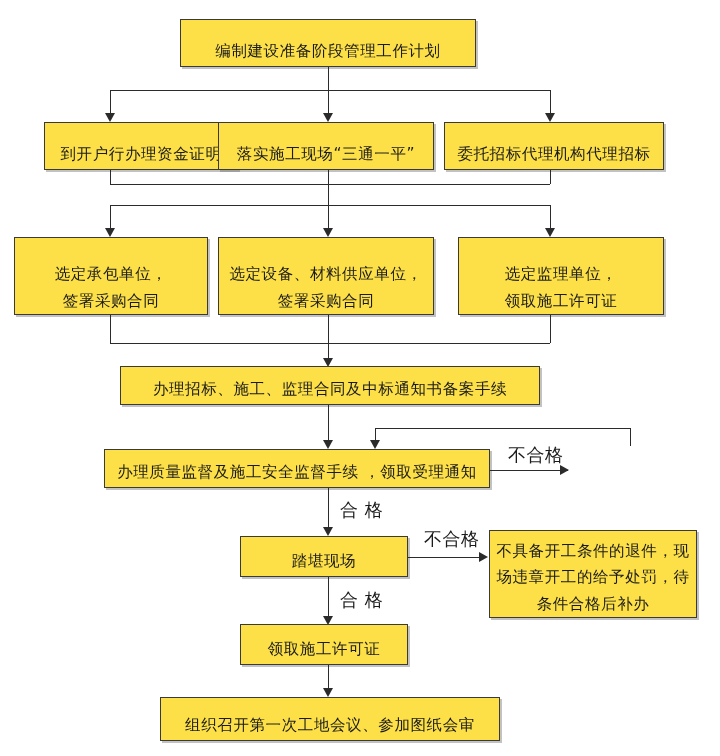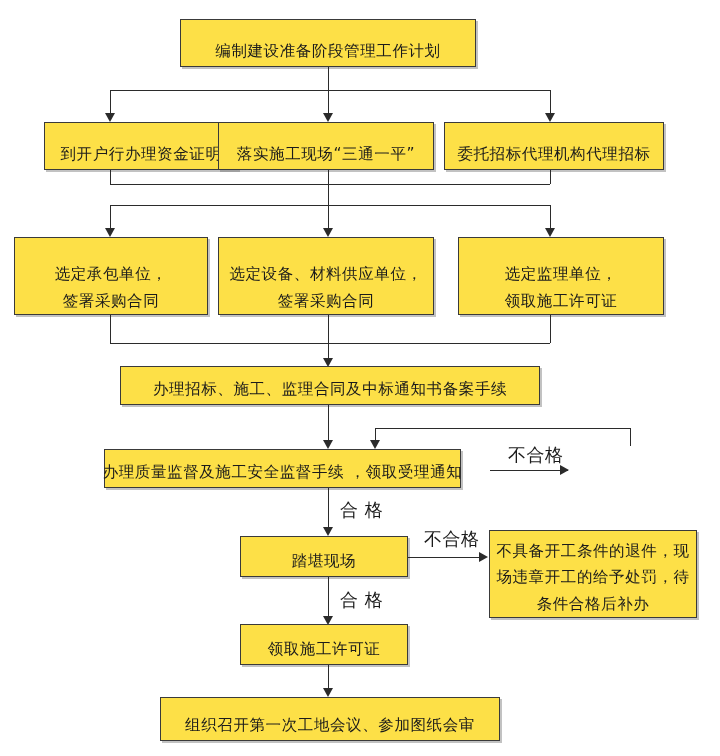"办理质量监督及施工安全监督手续 ，领取受理通知" div.node { width: 357px -> 386px }
